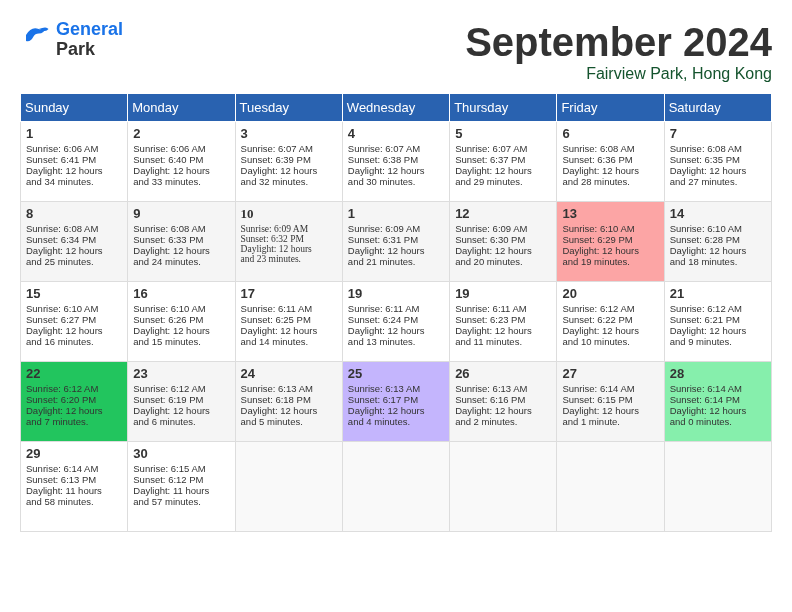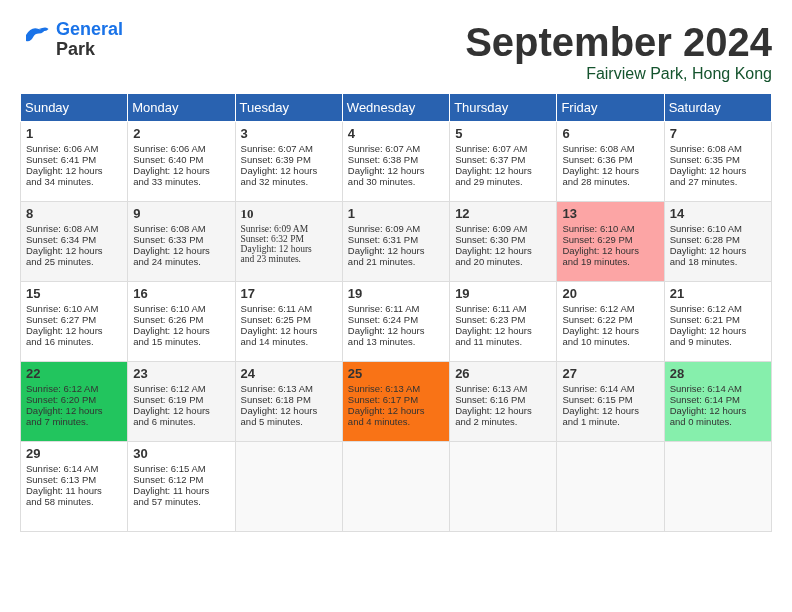"25" td { background: #f97316 -> #c4b5fd }
